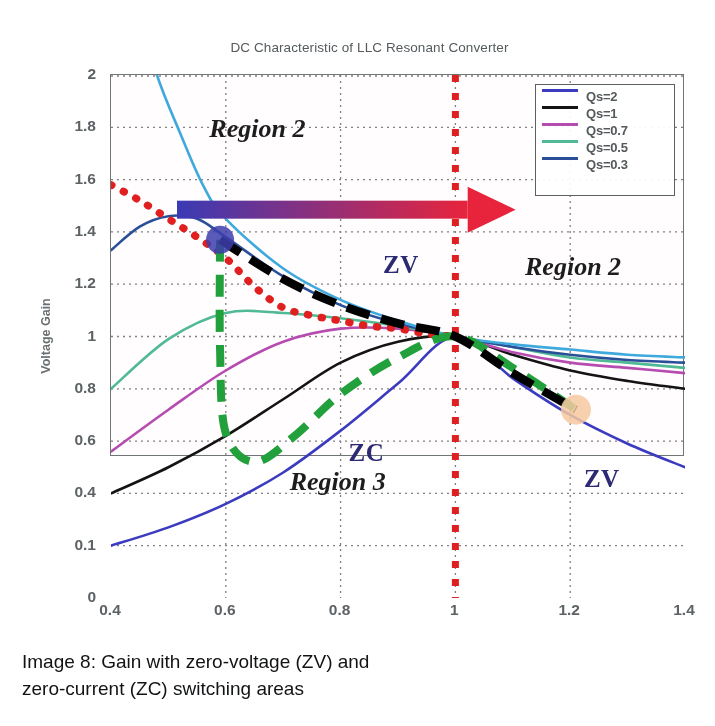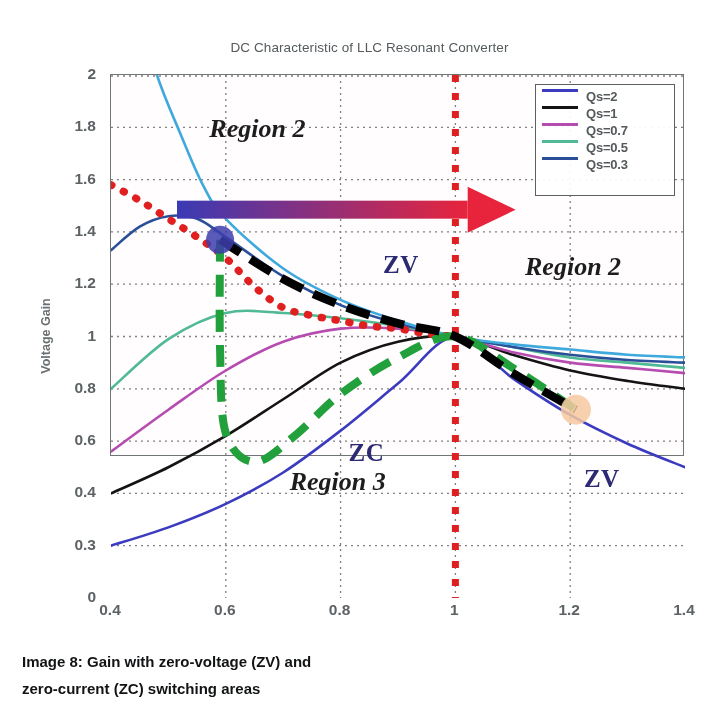"0.3" div.yt { text: 0.3 -> 0.1 }
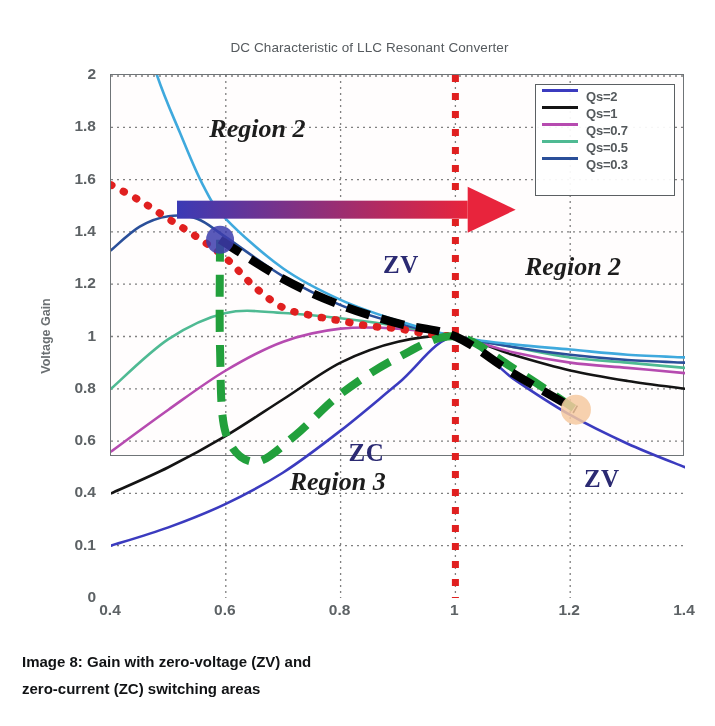"Image 8: Gain with zero-voltage" #caption { font-size: 15px -> 19px; font-weight: 700 -> 400 }
